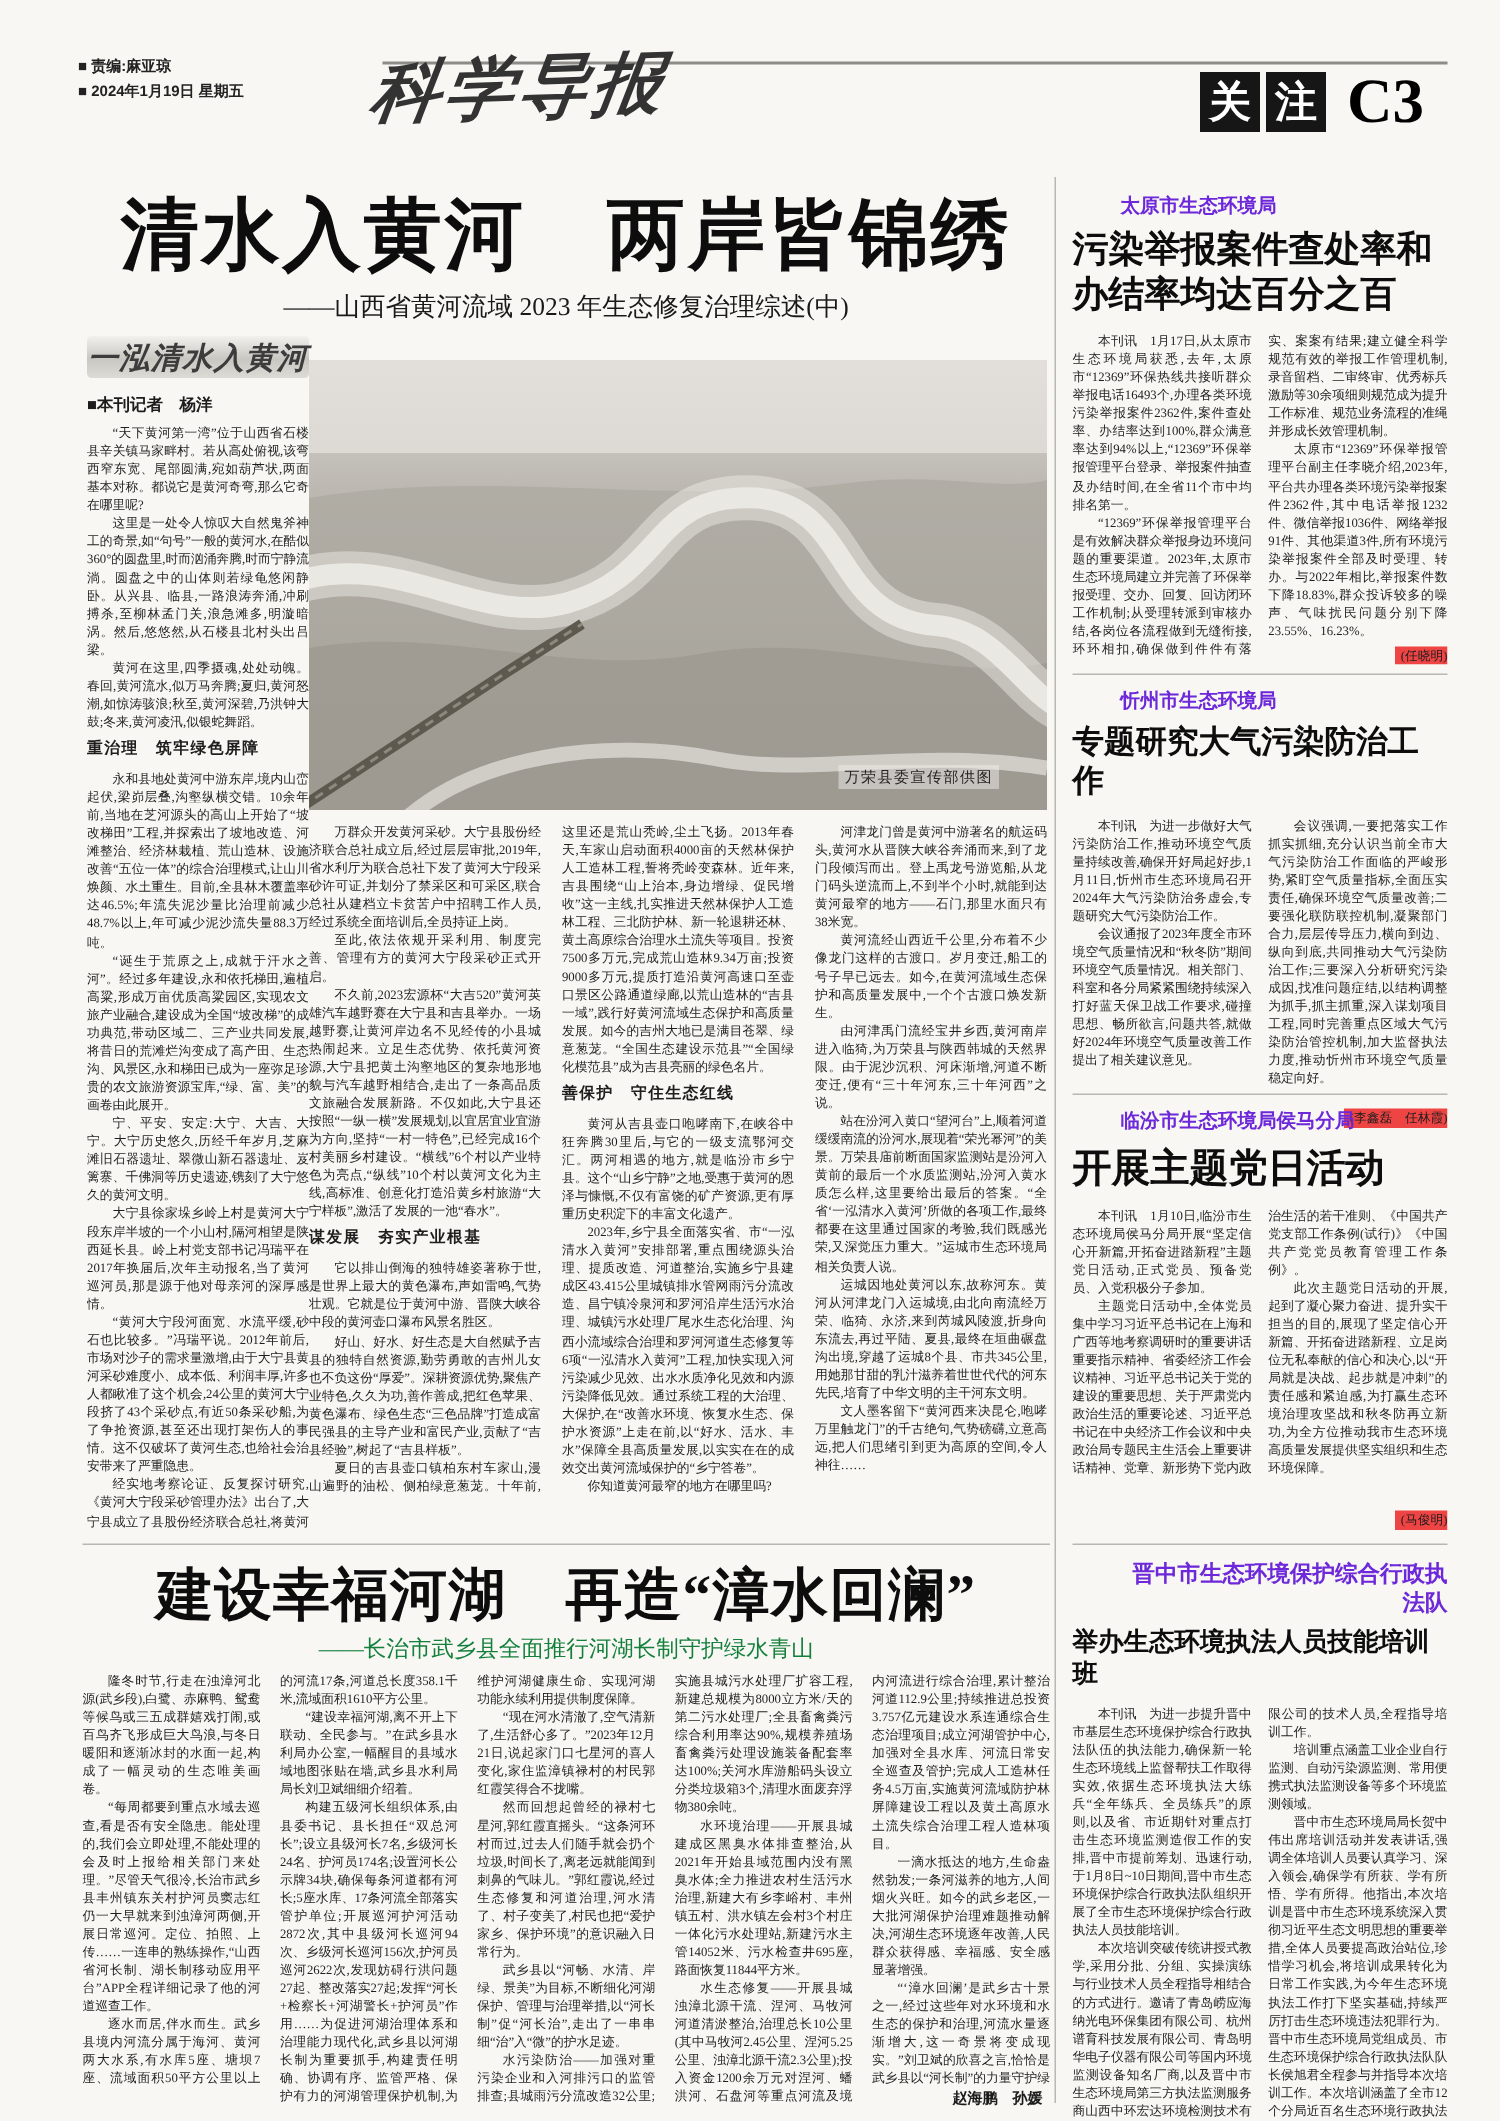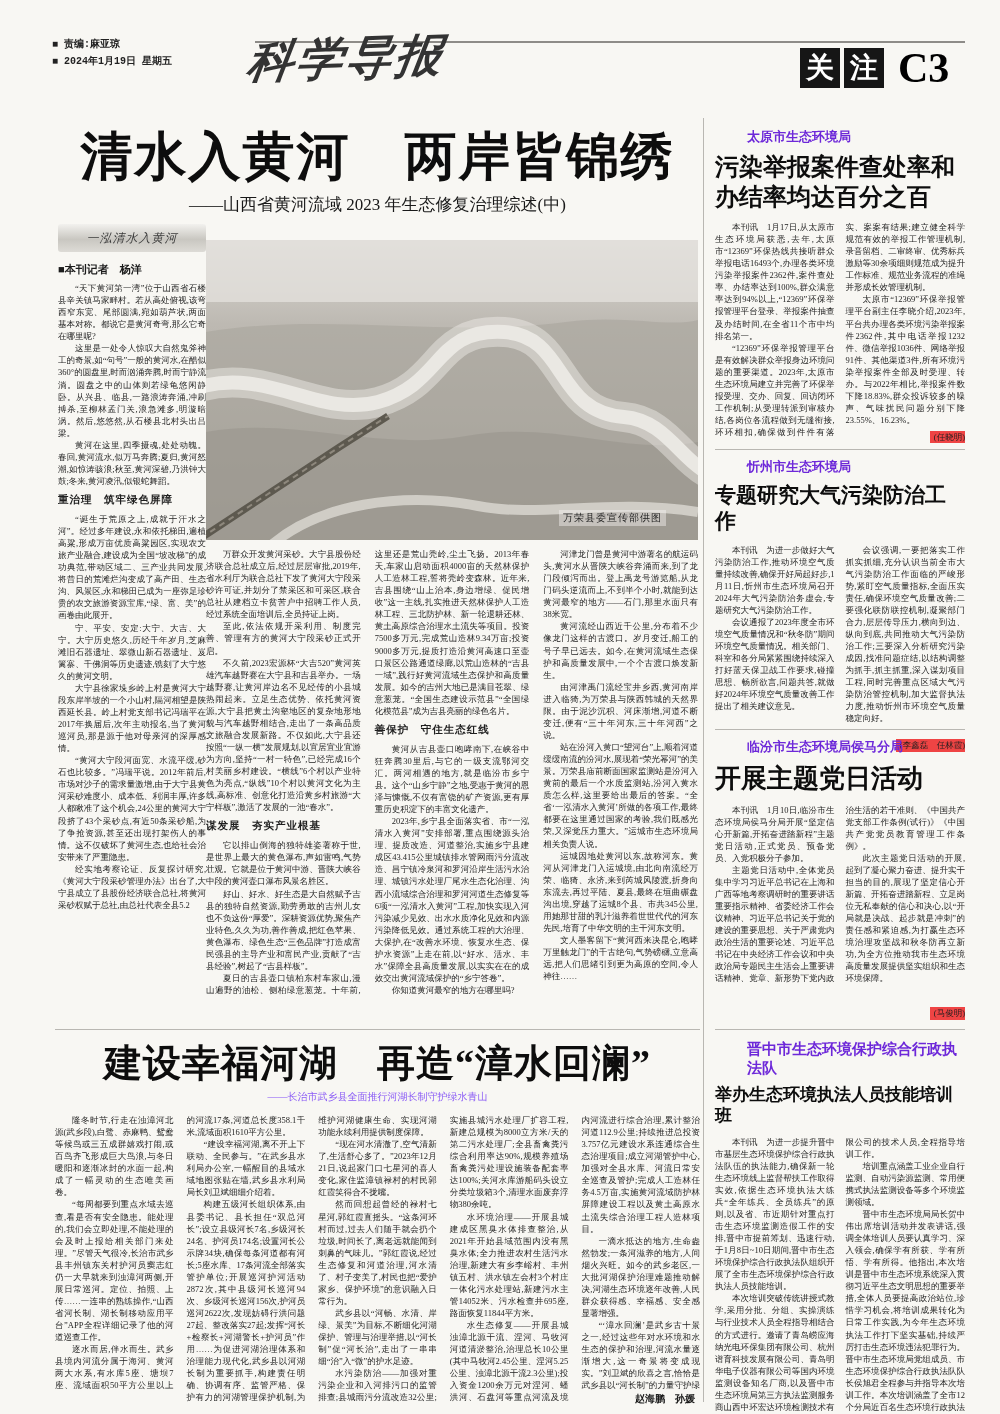"■ 责编:麻亚琼" .hdr-meta { font-family: Liberation Mono, monospace -> Liberation Sans, sans-serif }
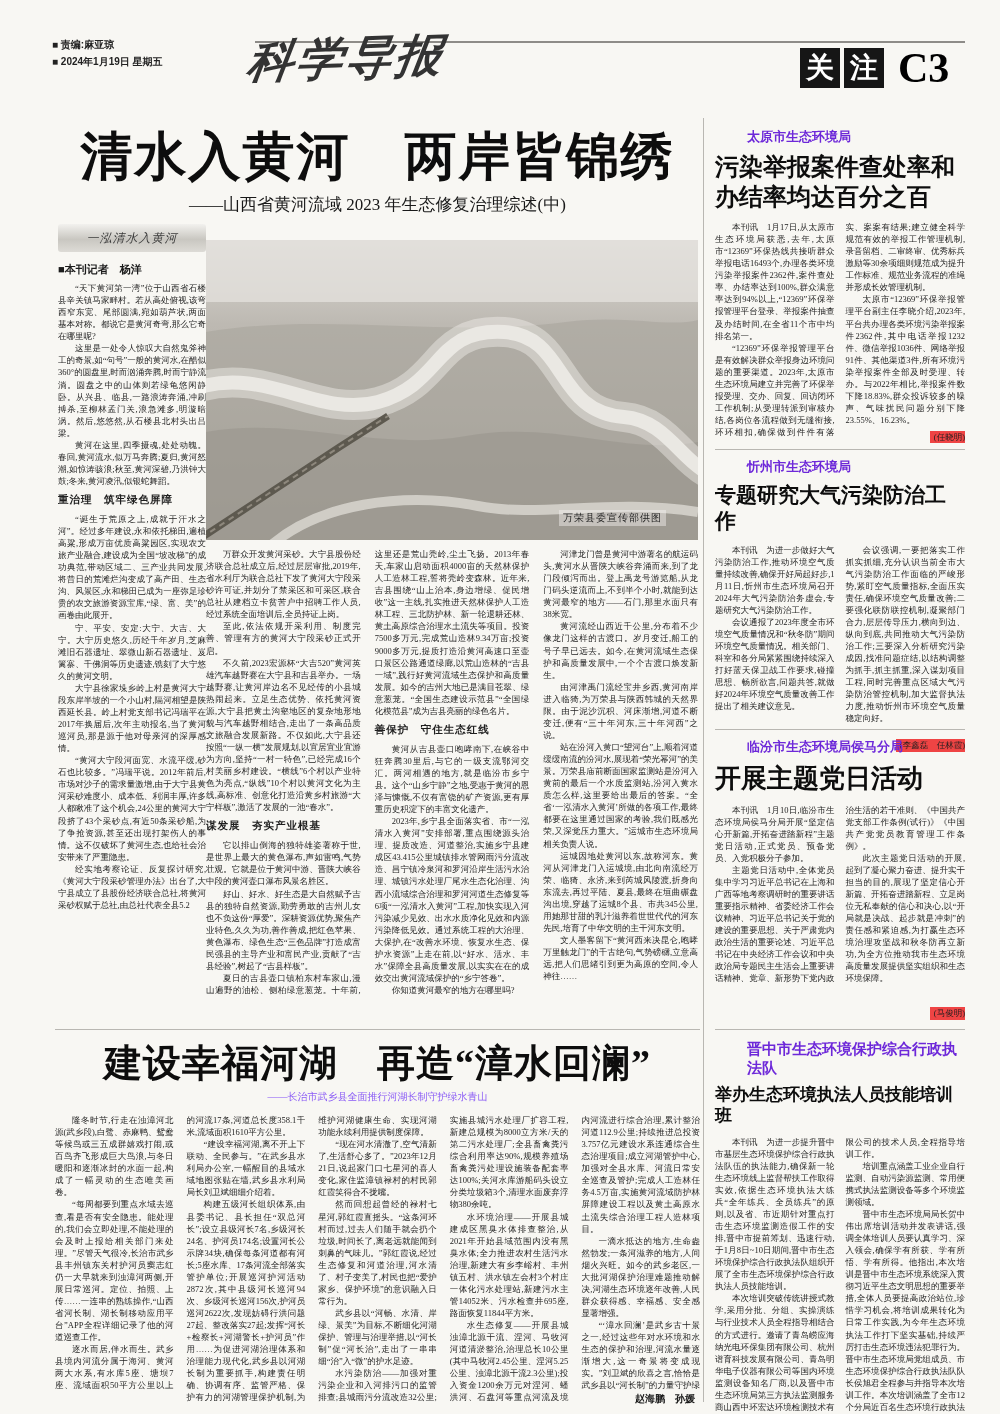"一泓清水入黄河" .kicker { font-size: 12px -> 20px; font-weight: normal -> bold }
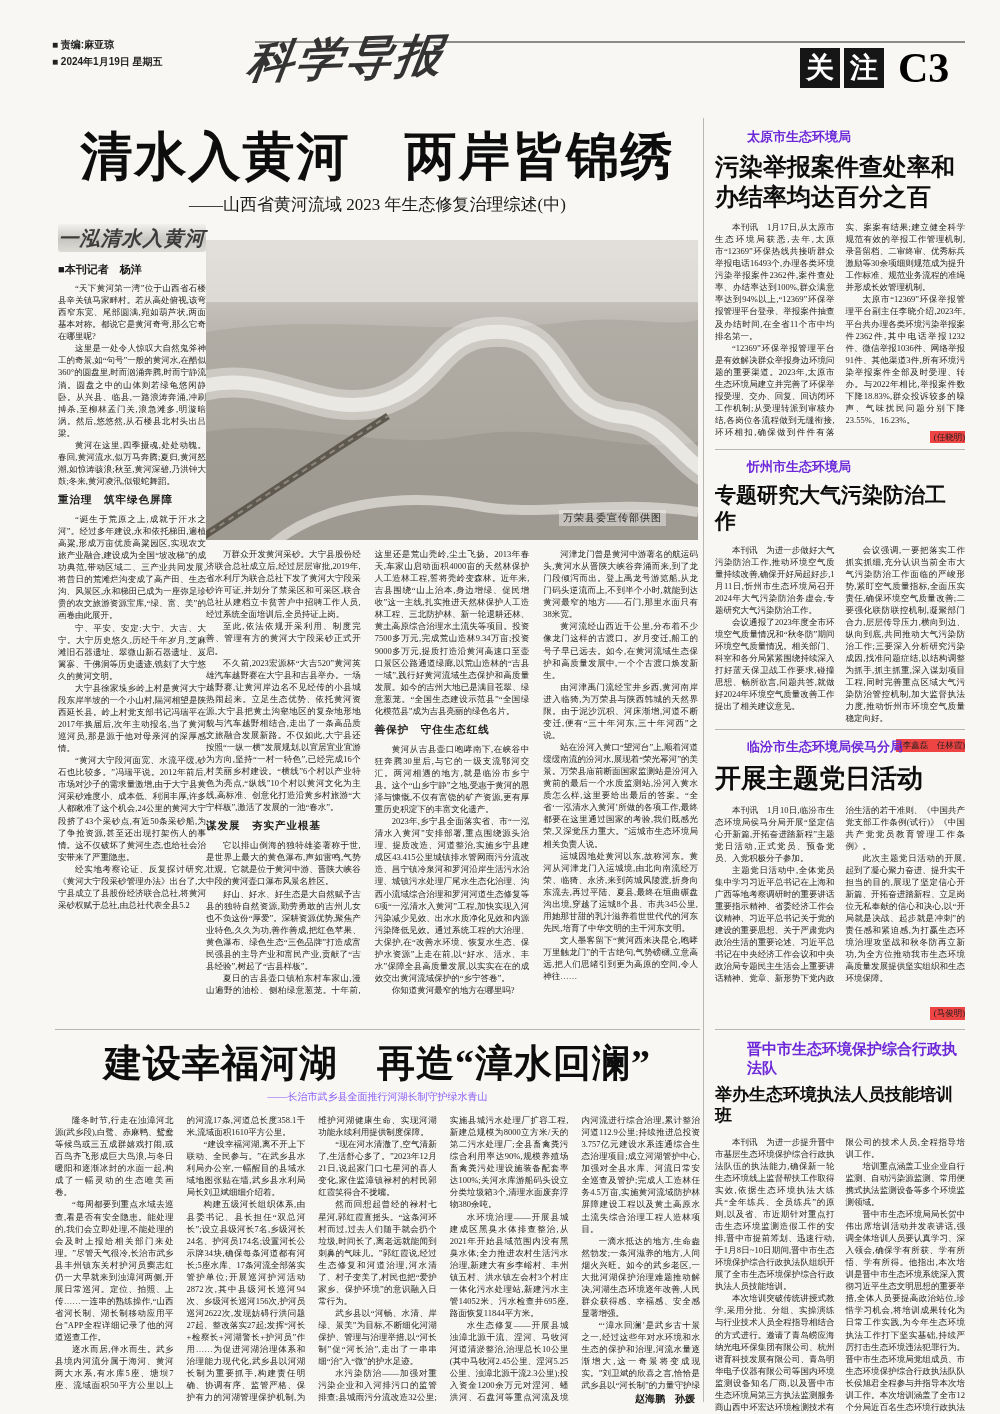"永和县地处黄河中游东岸,境内山峦起伏,梁峁层叠,沟壑纵横交错。10余年前,当地在" p { html: none -> <p>永和县地处黄河中游东岸,境内山峦起伏,梁峁层叠,沟壑纵横交错。10余年前,当地在芝河源头的高山上开始了“坡改梯田”工程,并探索出了坡地改造、河滩整治、经济林栽植、荒山造林、设施改善“五位一体”的综合治理模式,让山川焕颜、水土重生。目前,全县林木覆盖率达46.5%;年流失泥沙量比治理前减少48.7%以上,年可减少泥沙流失量88.3万吨。</p> }
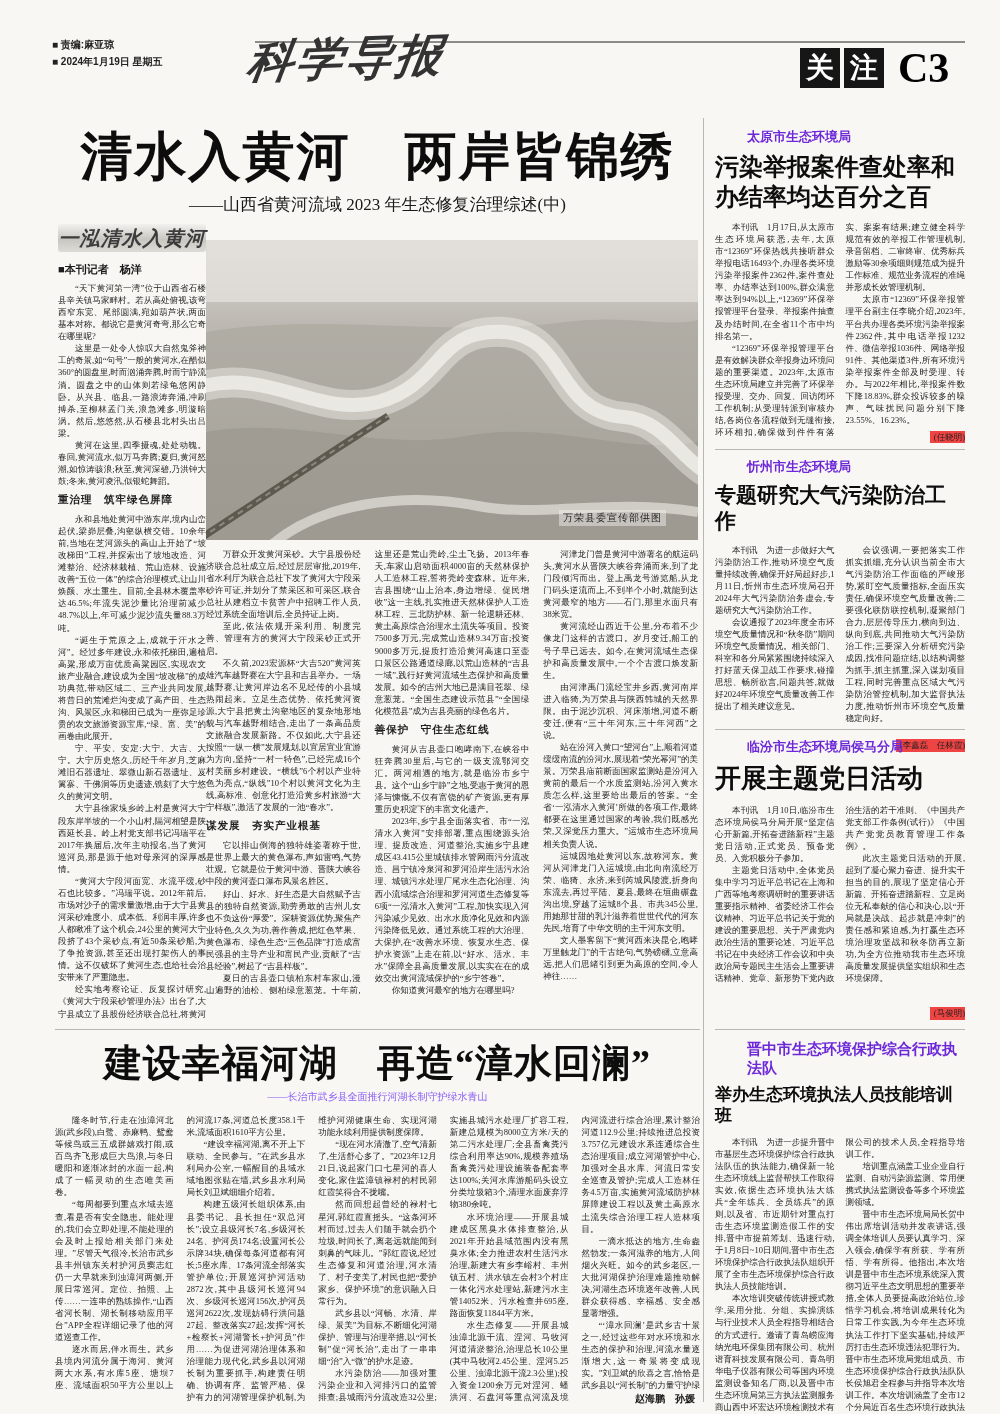"晋中市生态环境保护综合行政执法队" div.sb-dept { text-align: none -> right }
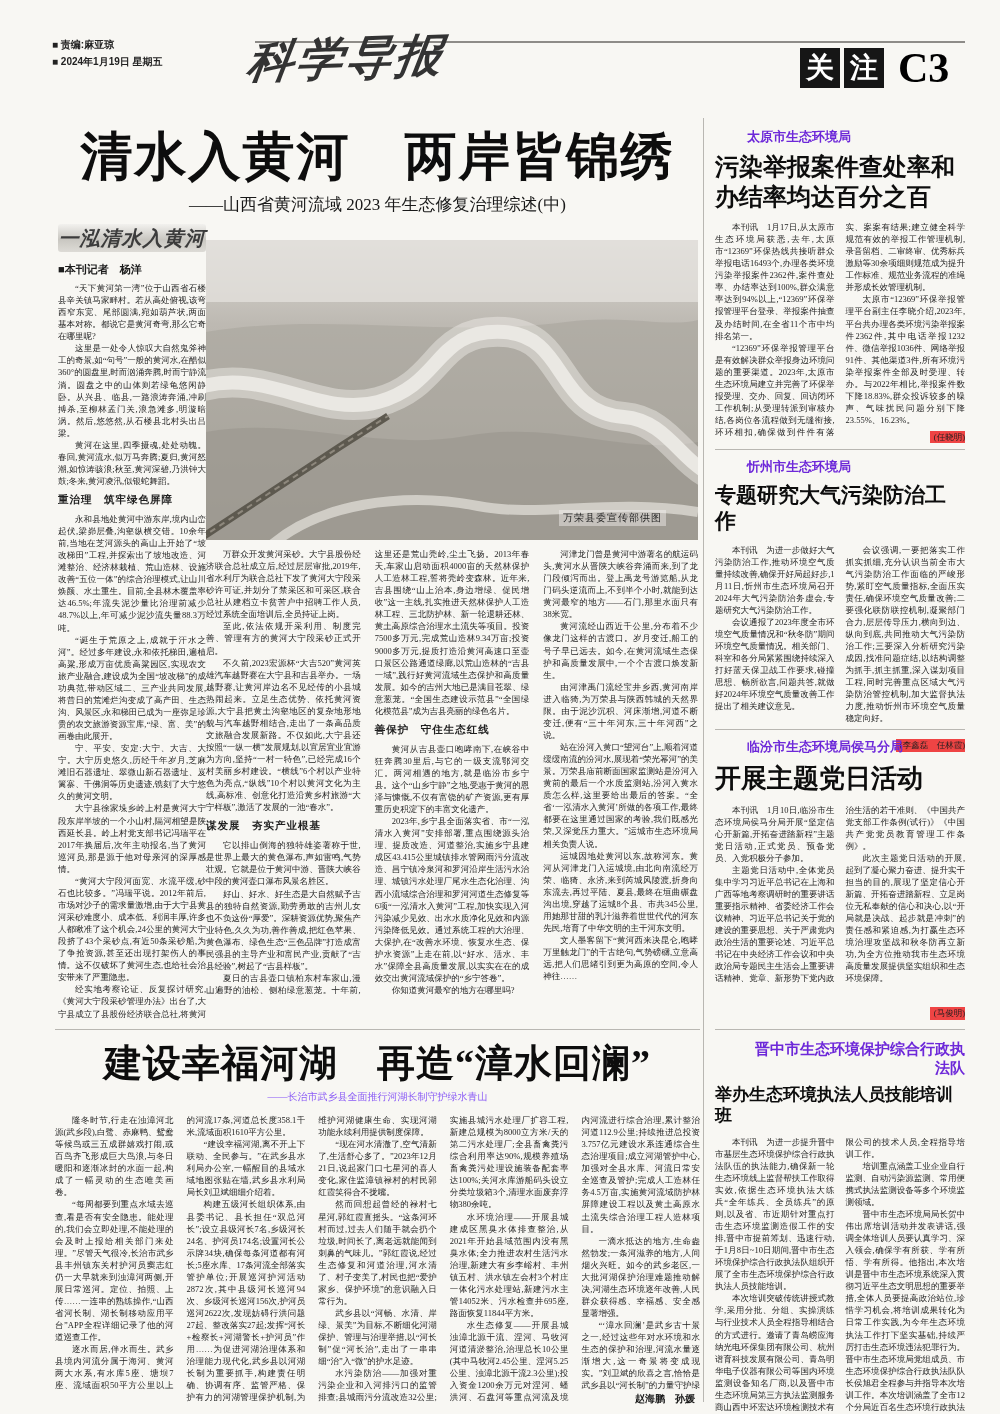"——长治市武乡县全面推行河湖长制守护绿水青山" .bottom-subtitle { color: #8b5cf6 -> #15803d; font-size: 10px -> 15px }
